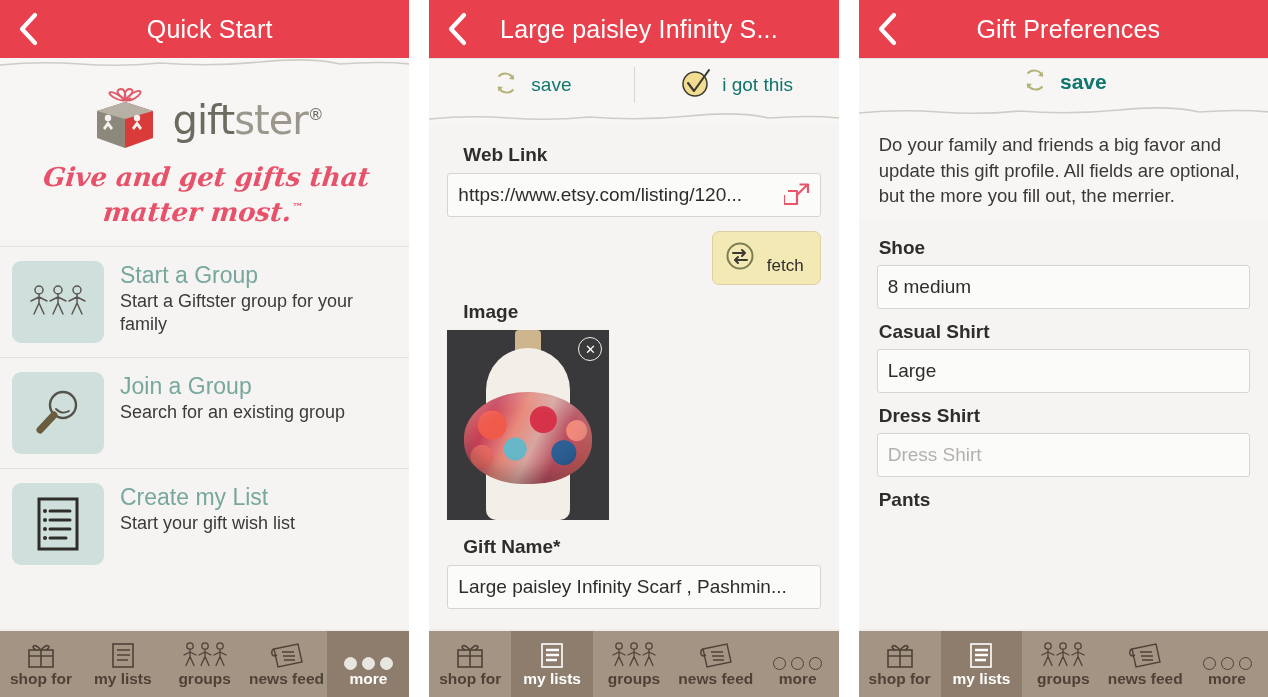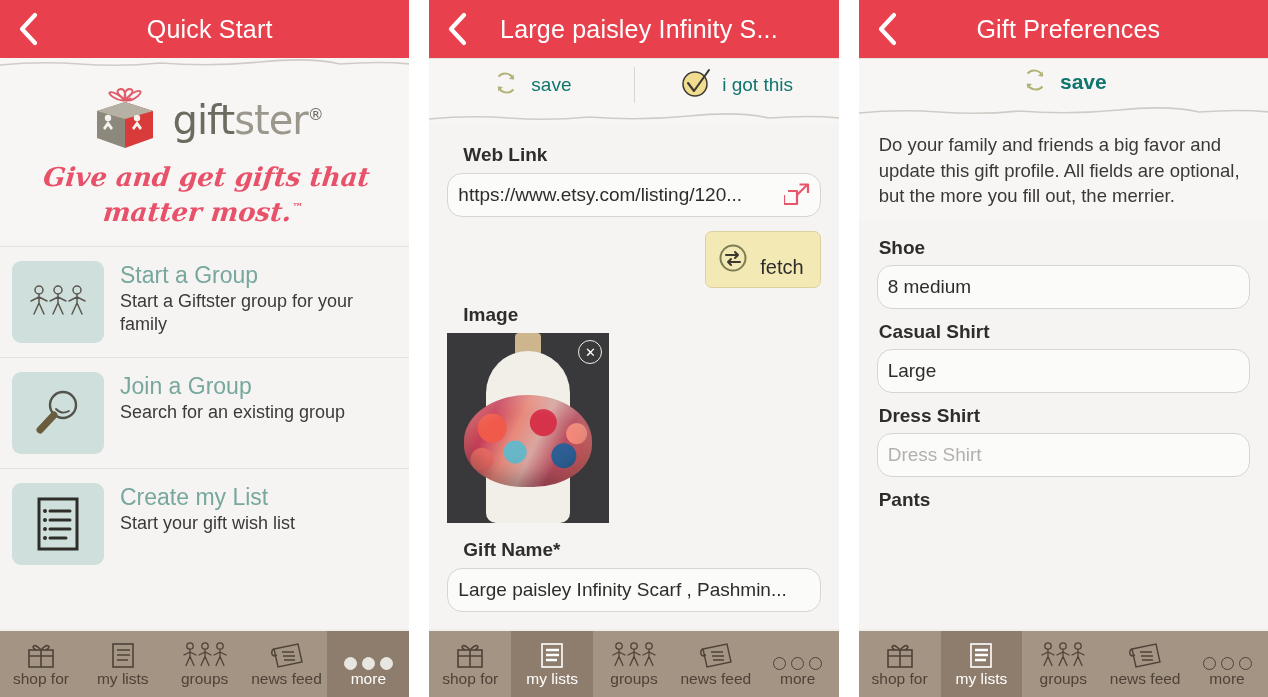"https://www.etsy.com/listing/120..." .finput { border-radius: 15px -> 3px }
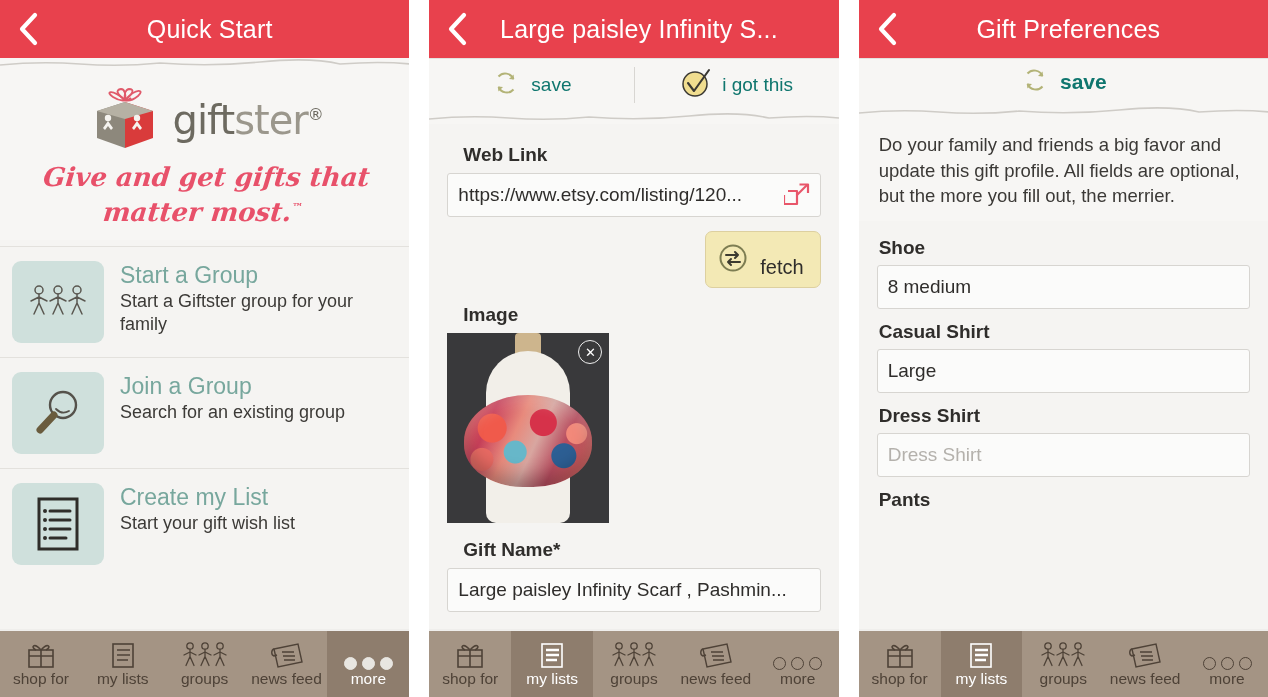"fetch" .fetch-btn .lbl { font-size: 20px -> 17px }
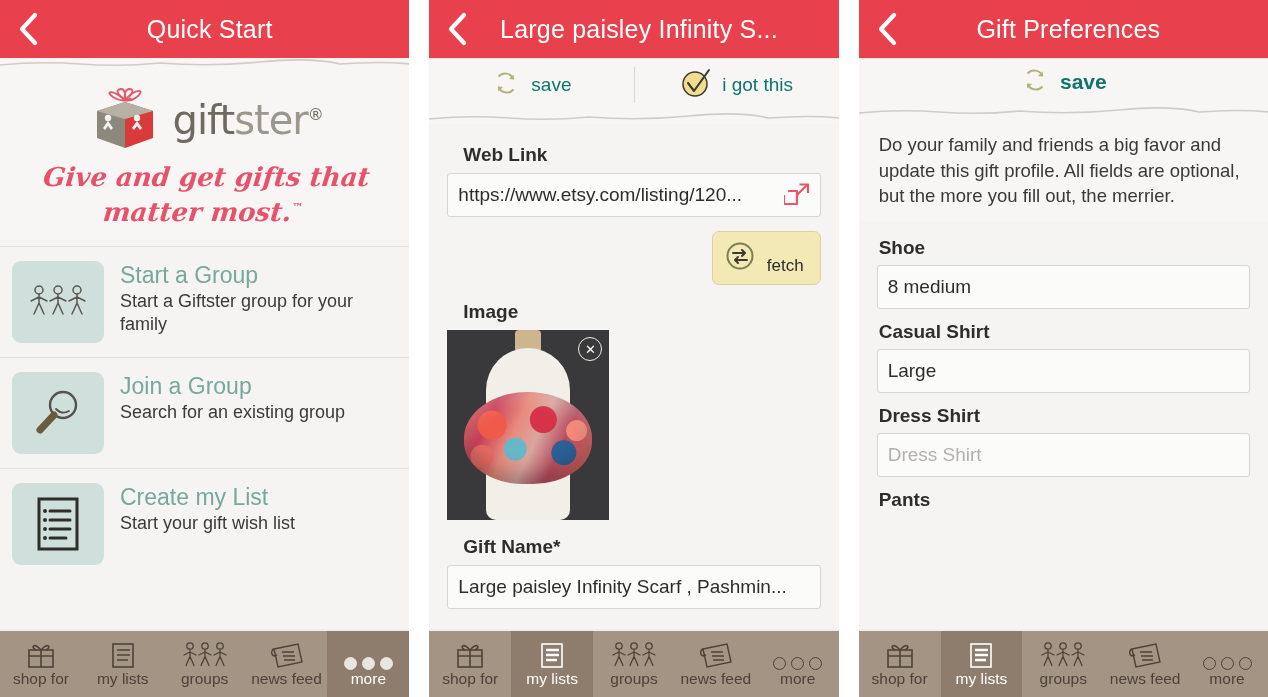"shop for" .tab .tlabel { font-weight: none -> bold }
